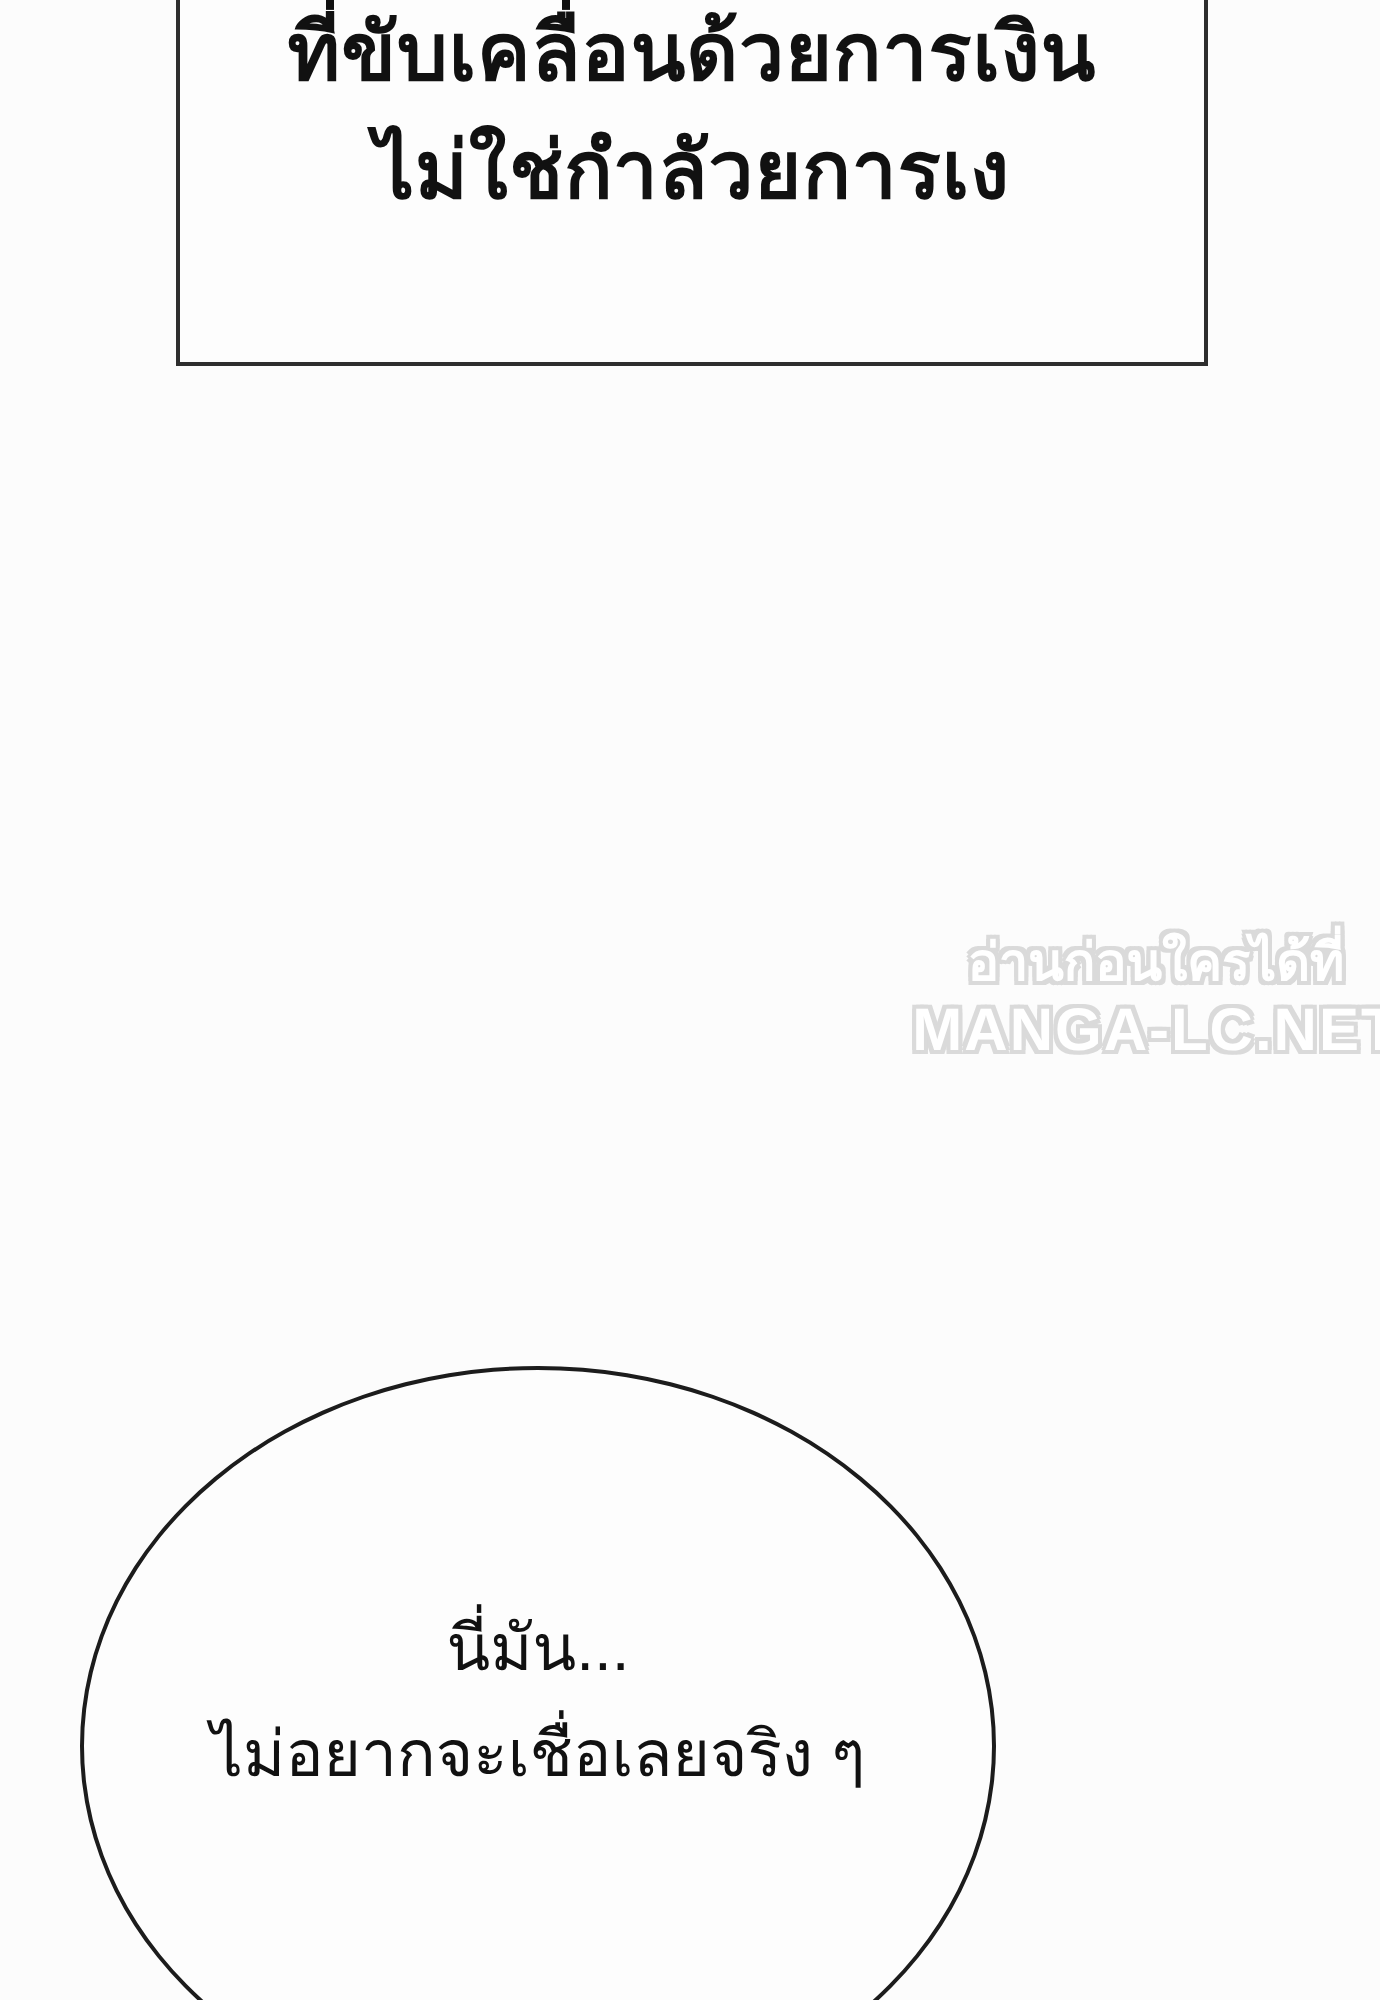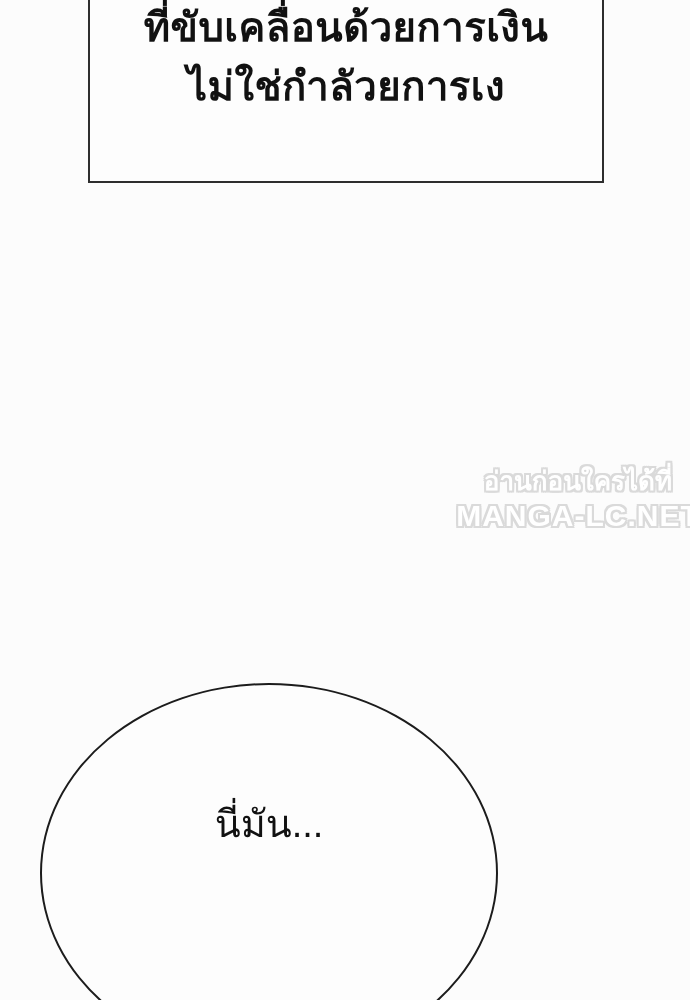"นี่มัน..." .bubble-text { font-size: 38px -> 32px }
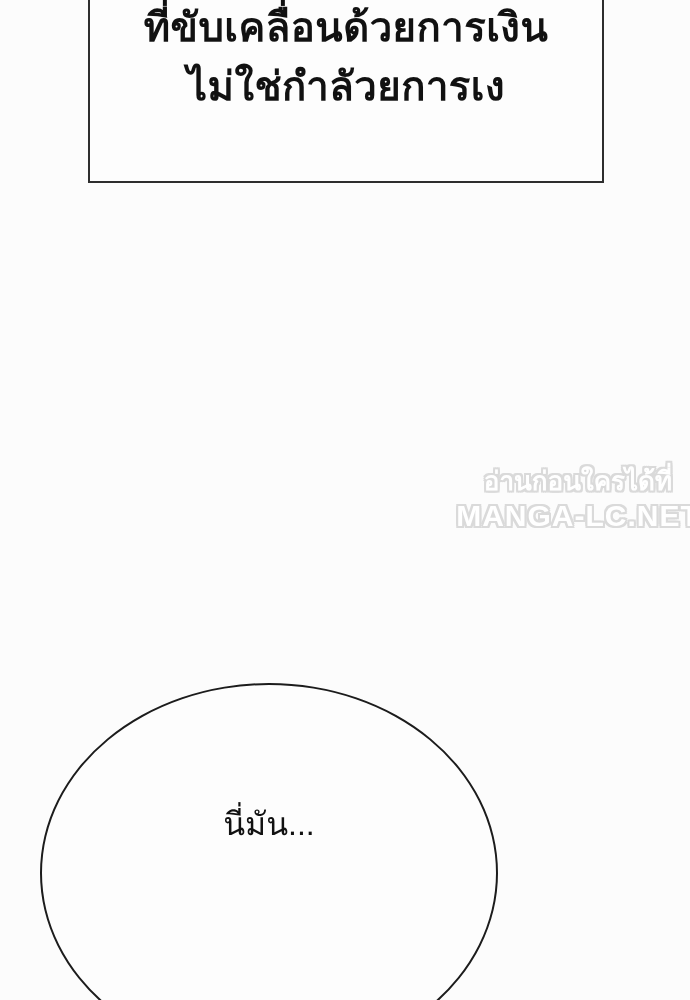"ไม่อยากจะเชื่อเลยจริง ๆ" div { html: none -> <div>ไม่อยากจะเชื่อเลยจริง ๆ</div> }
